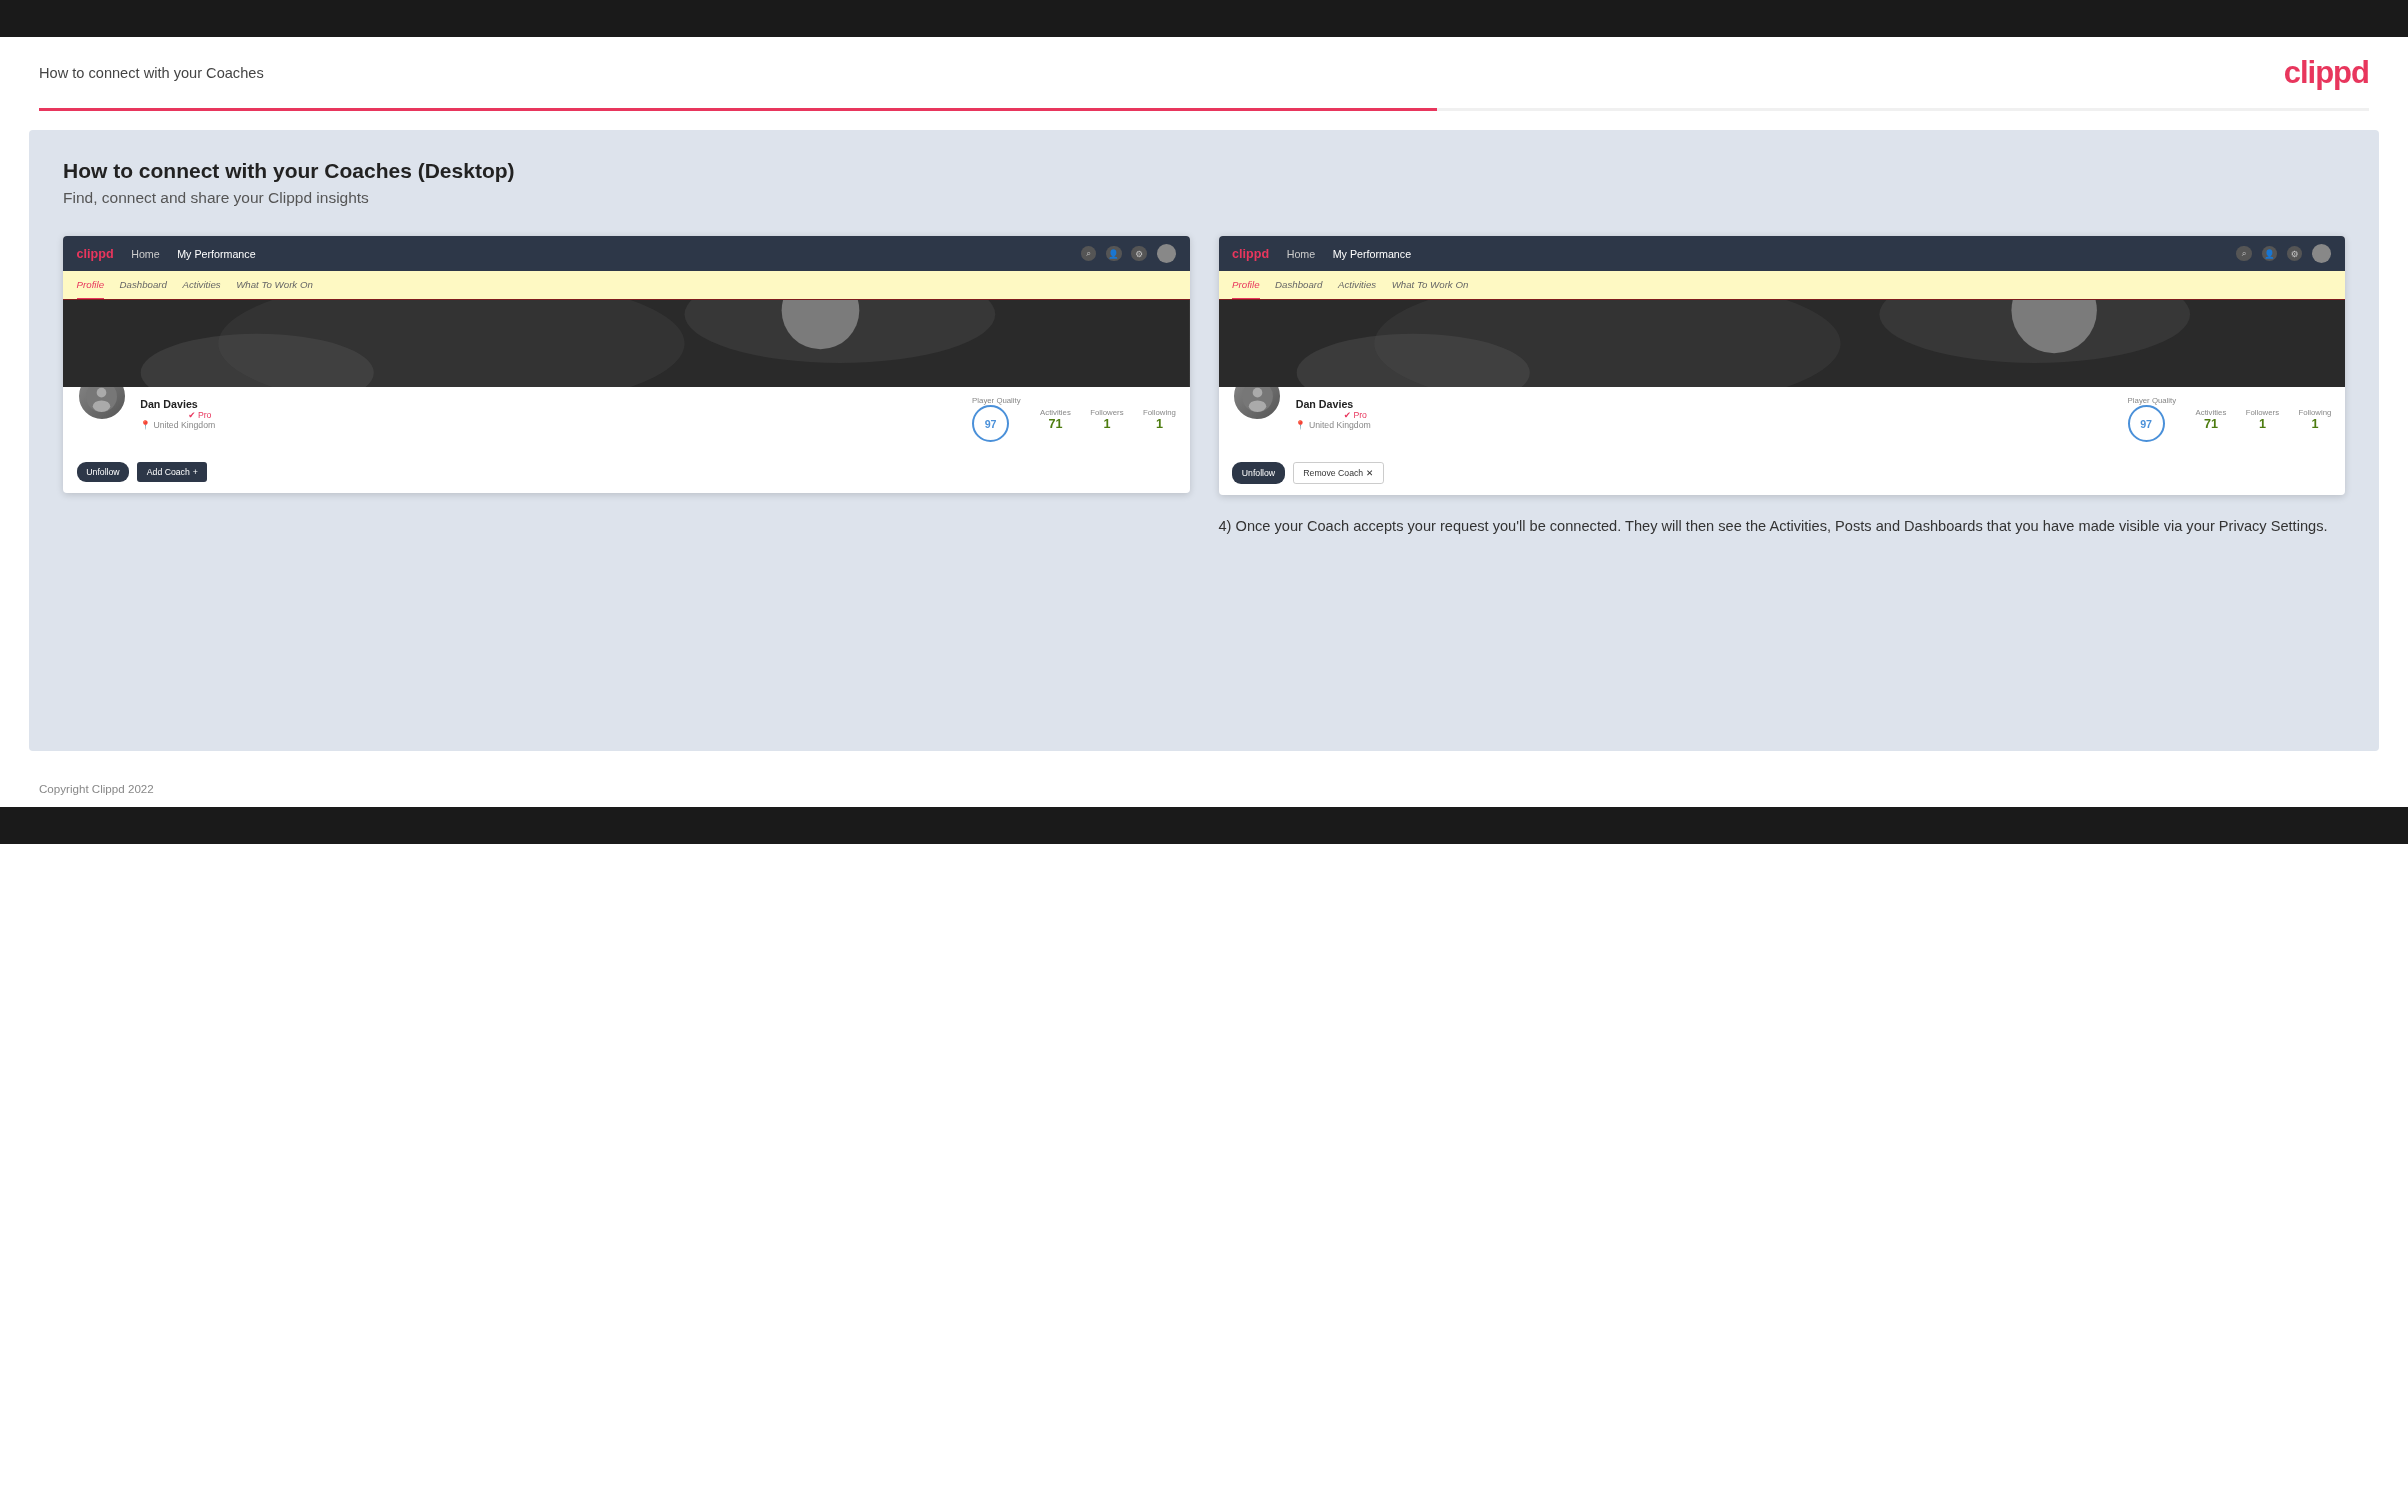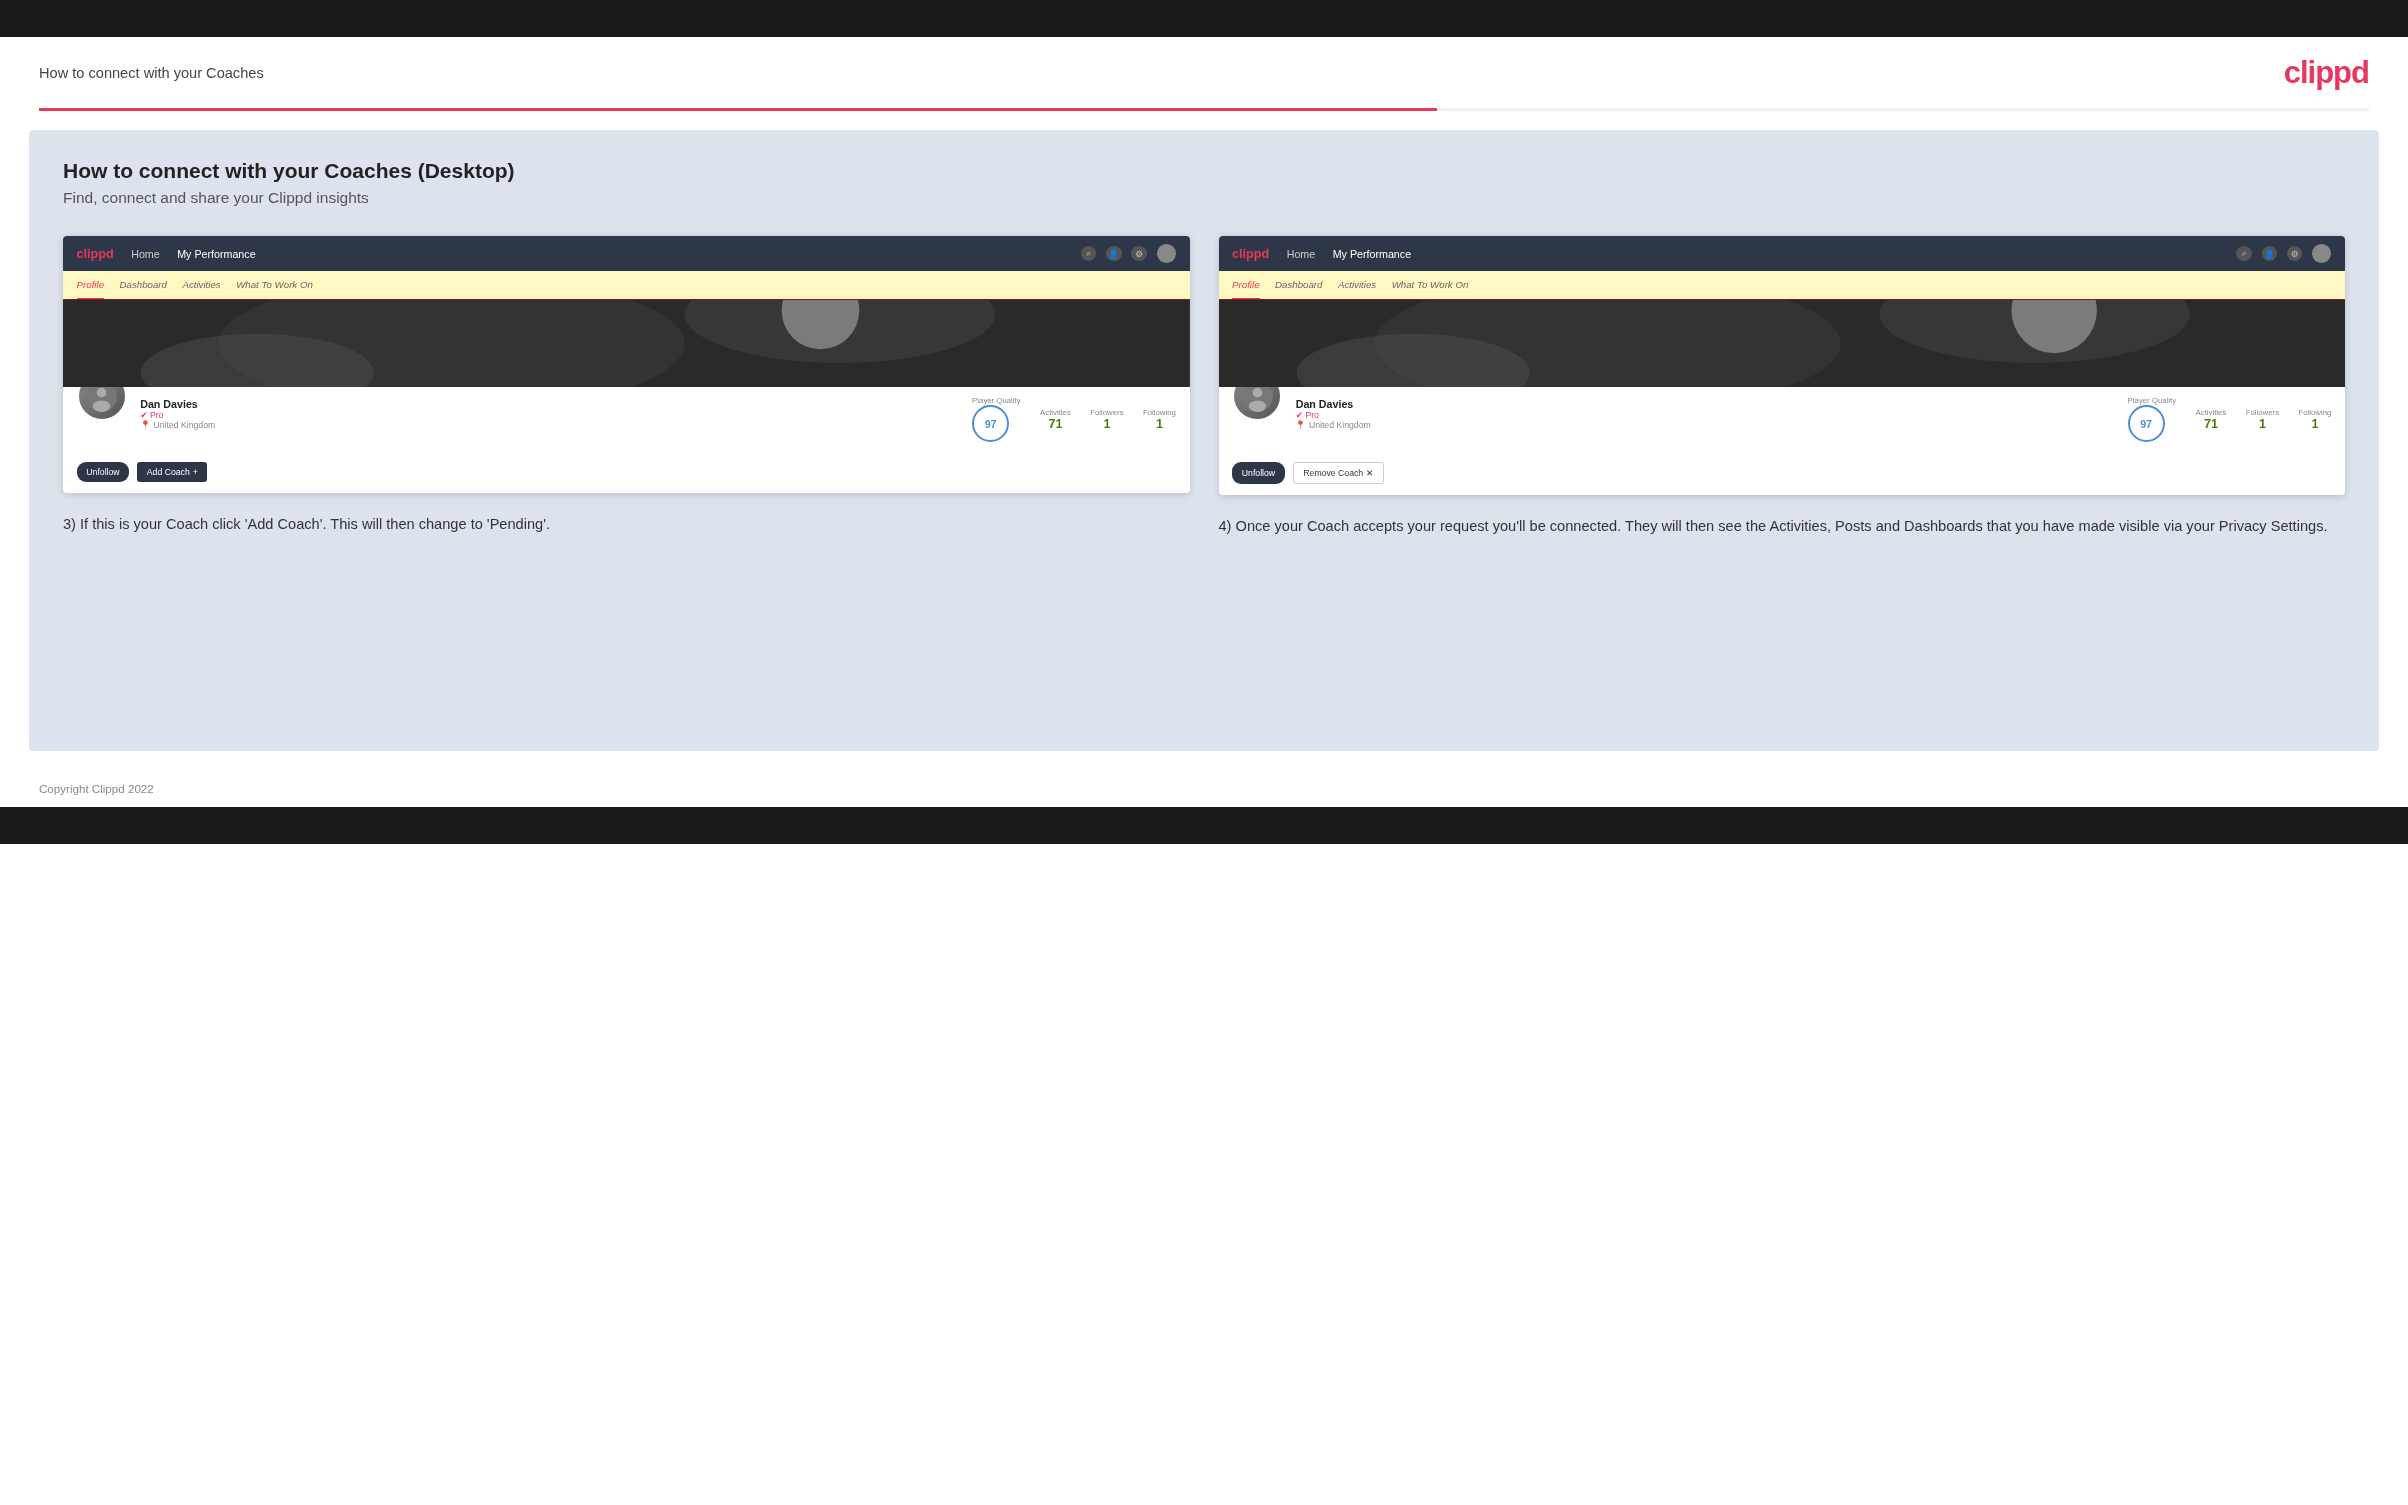"✔ Pro" .mockup-pro { margin-left: none -> 48px }
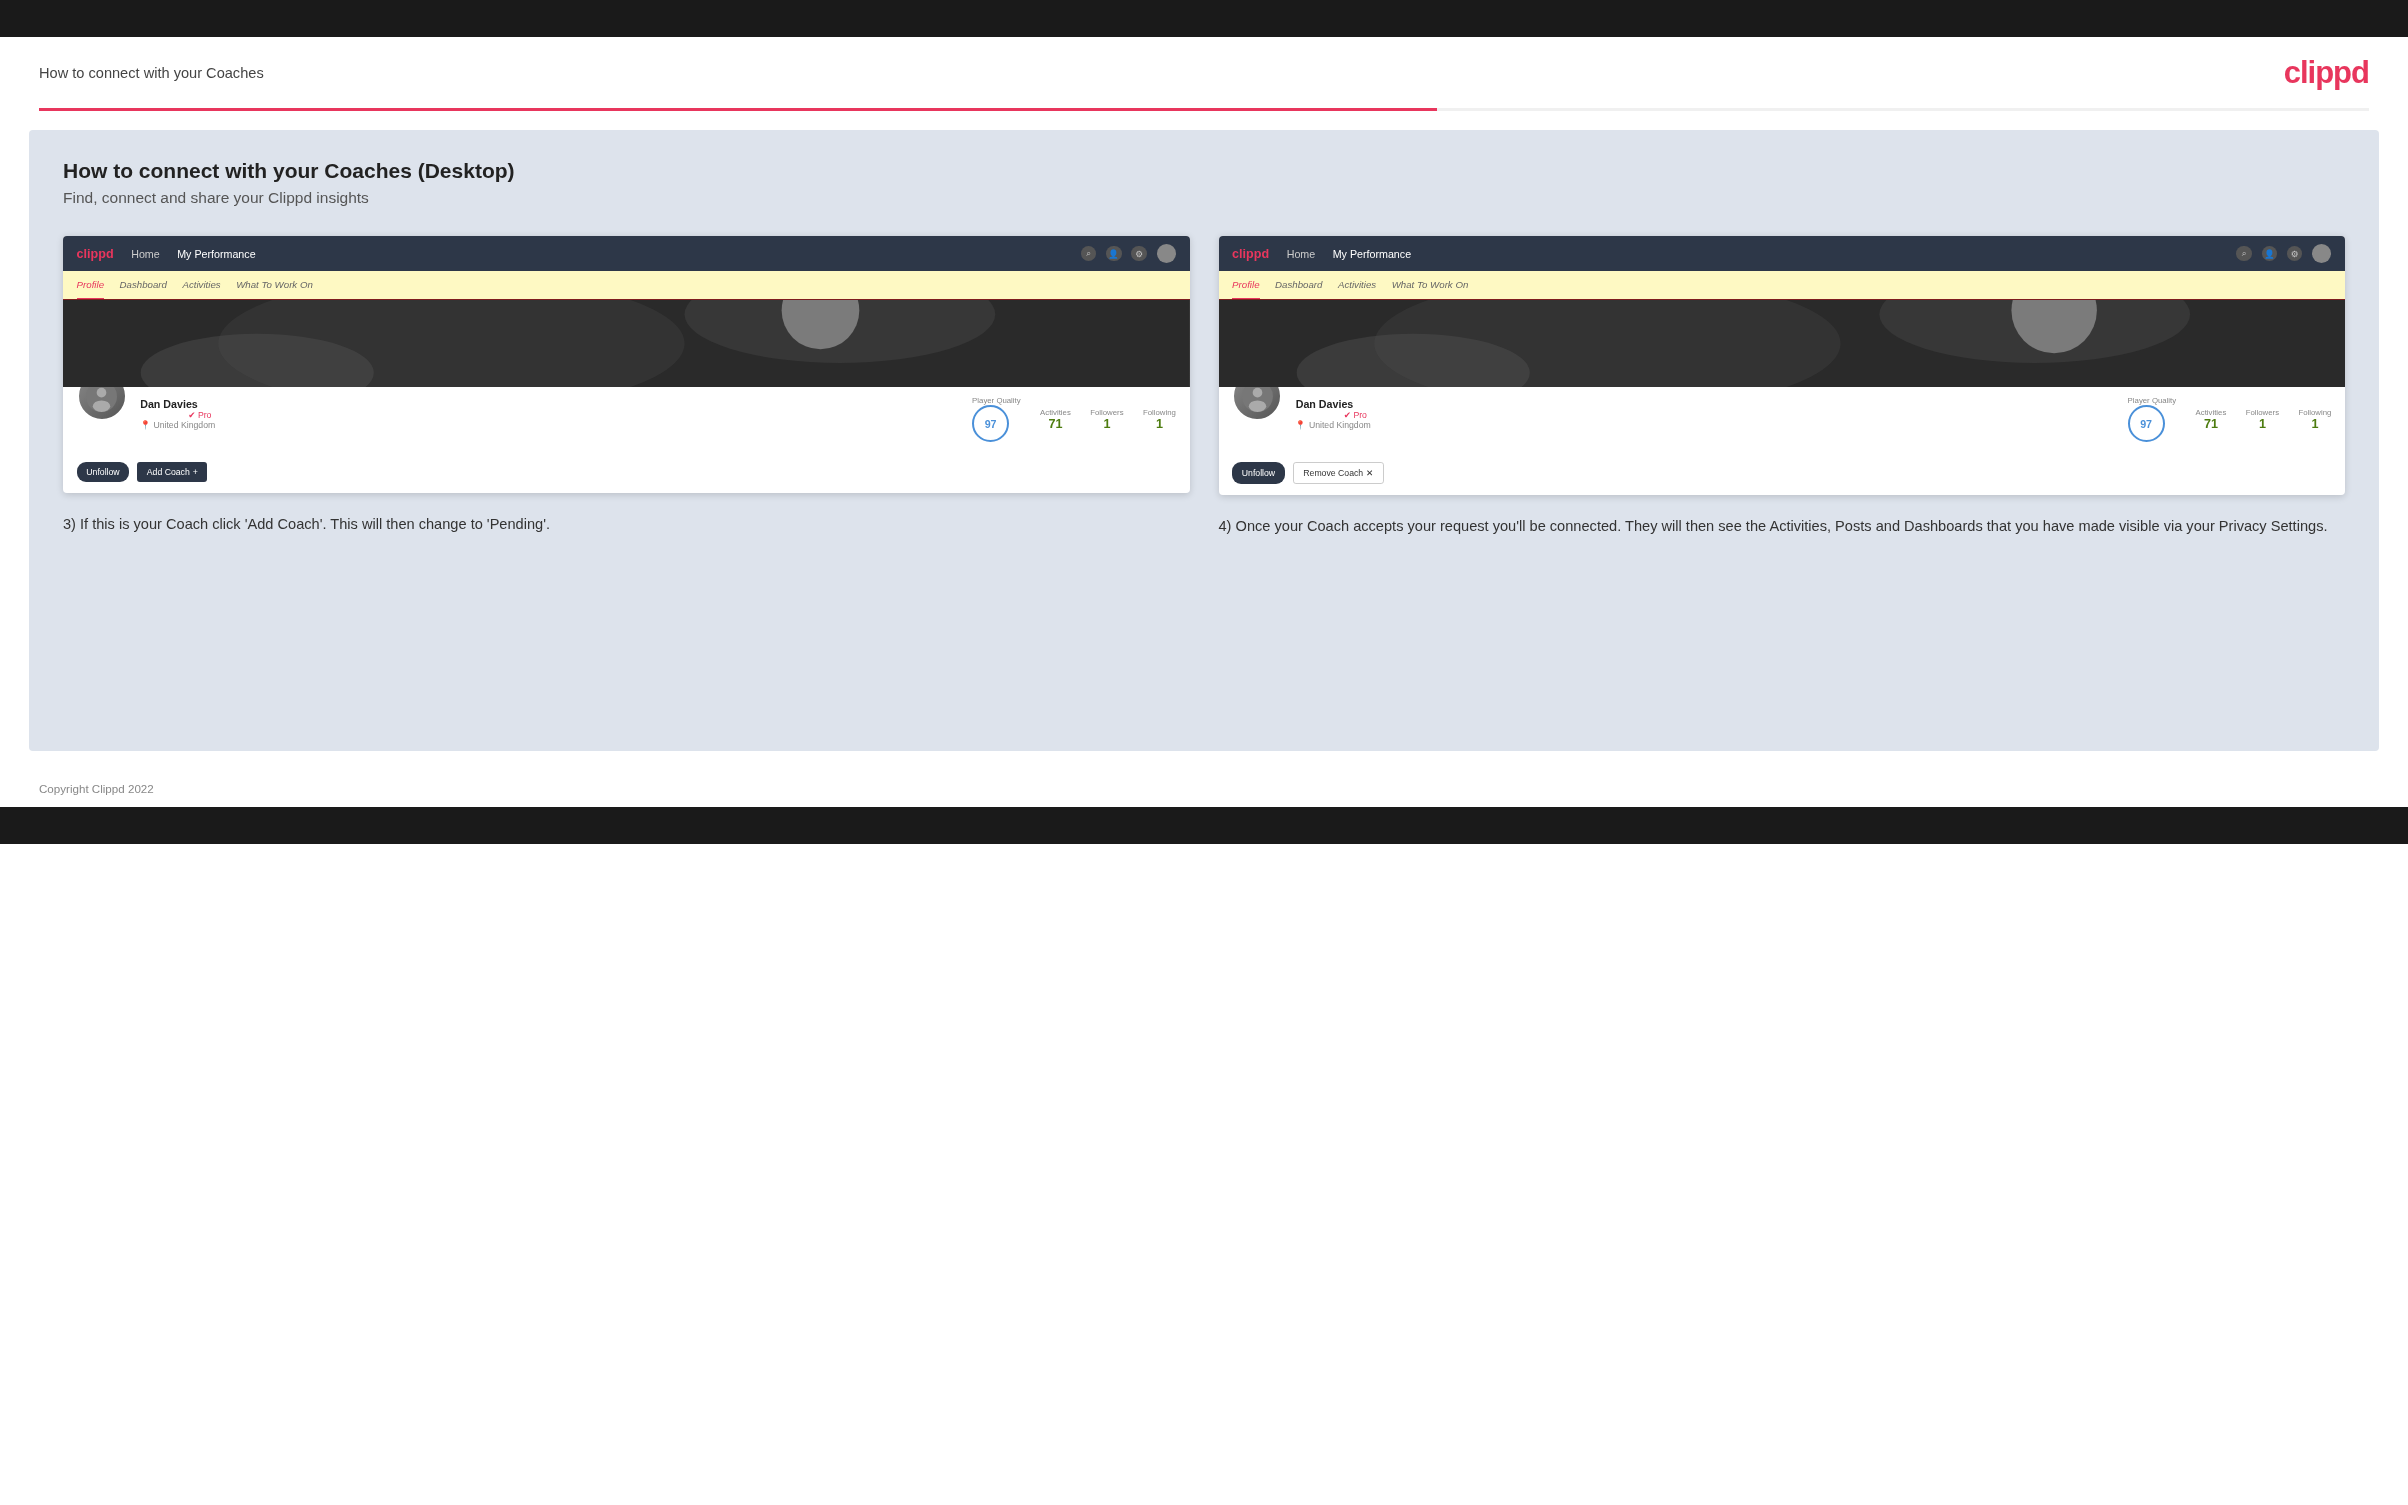"3) If this is your" p.step-description { html: <p>3) If this is your Coach click 'Add Coach'. This will then change to 'Pending'.</p> -> none }
